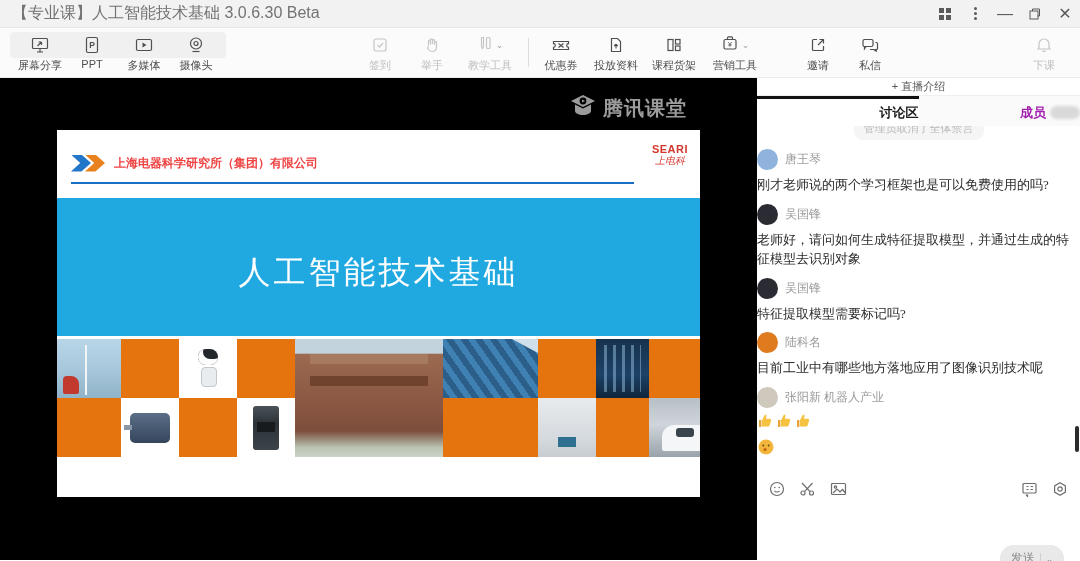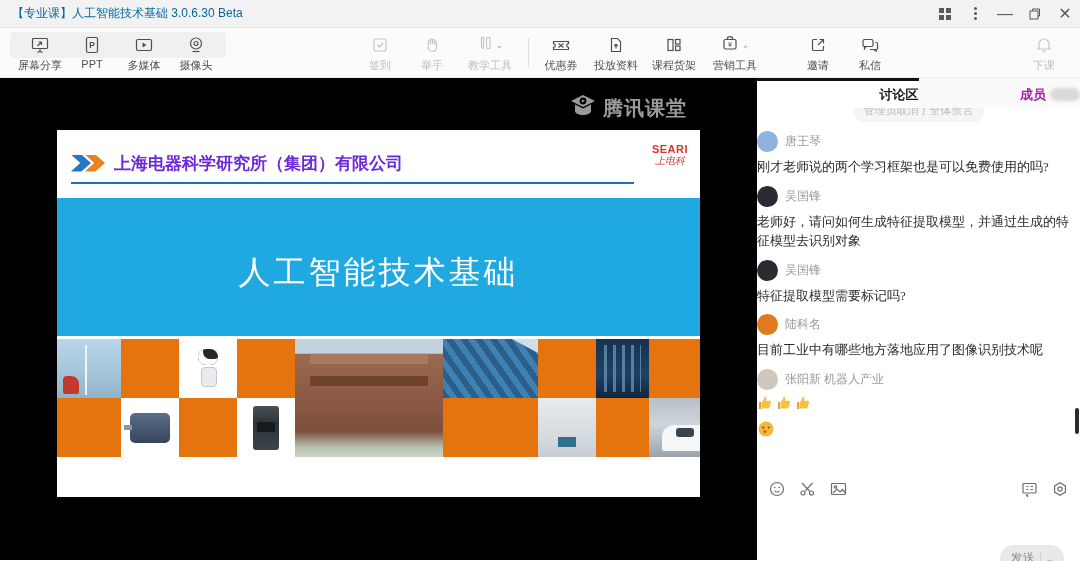"【专业课】人工智能技术基础 3.0.6.30 Beta" .tb-title { color: #0369a1 -> #737373; font-size: 12px -> 16px }
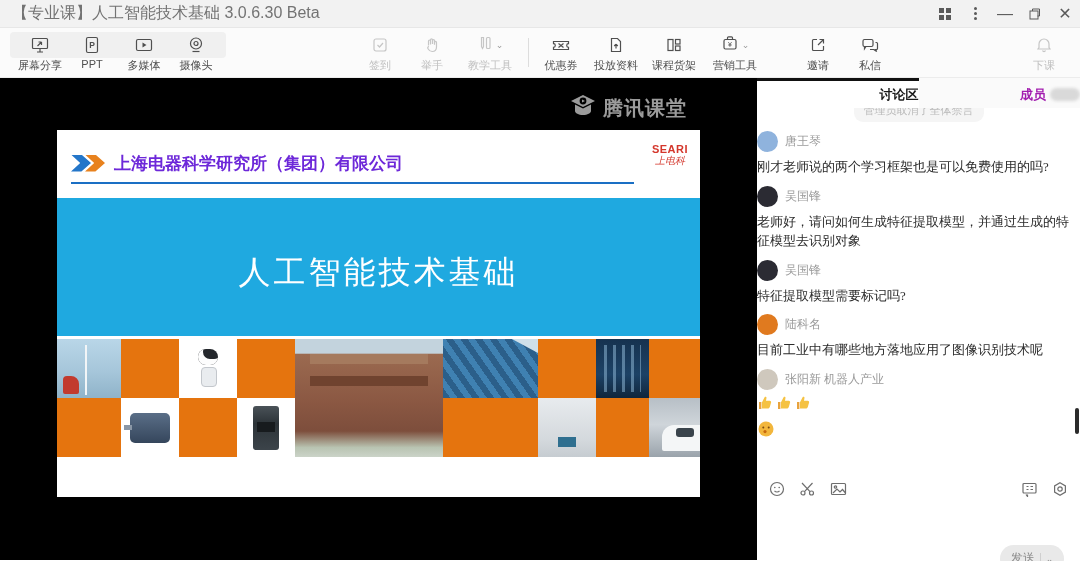"+ 直播介绍" div.intro-bar { html: none -> <div>+ 直播介绍</div> }
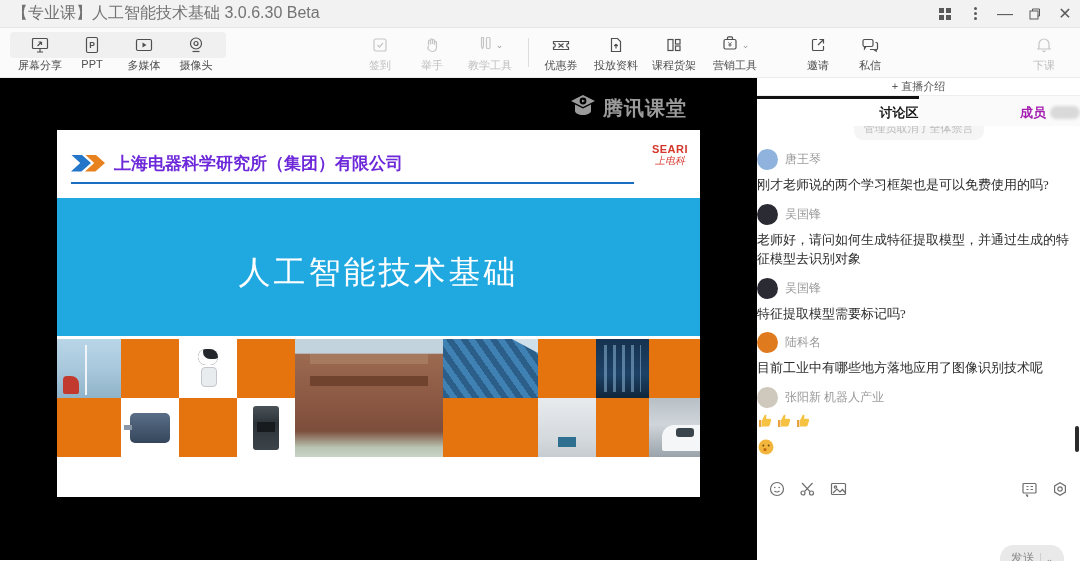"上海电器科学研究所（集团）有限公司" .company { color: #6d28d9 -> #ef4444; font-size: 17px -> 12px }
